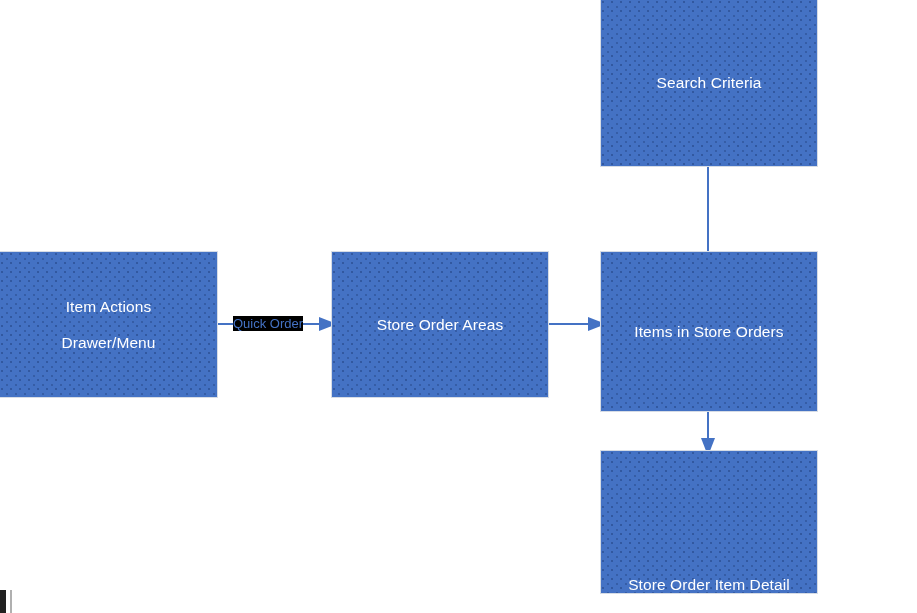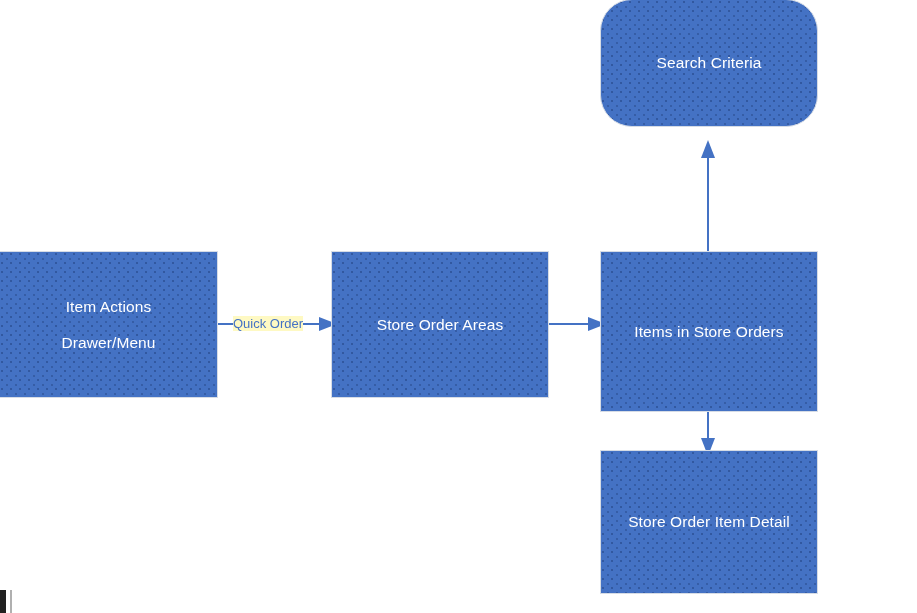"Search Criteria" #node-search-criteria { border-radius: 32px -> none; height: 128px -> 168px }
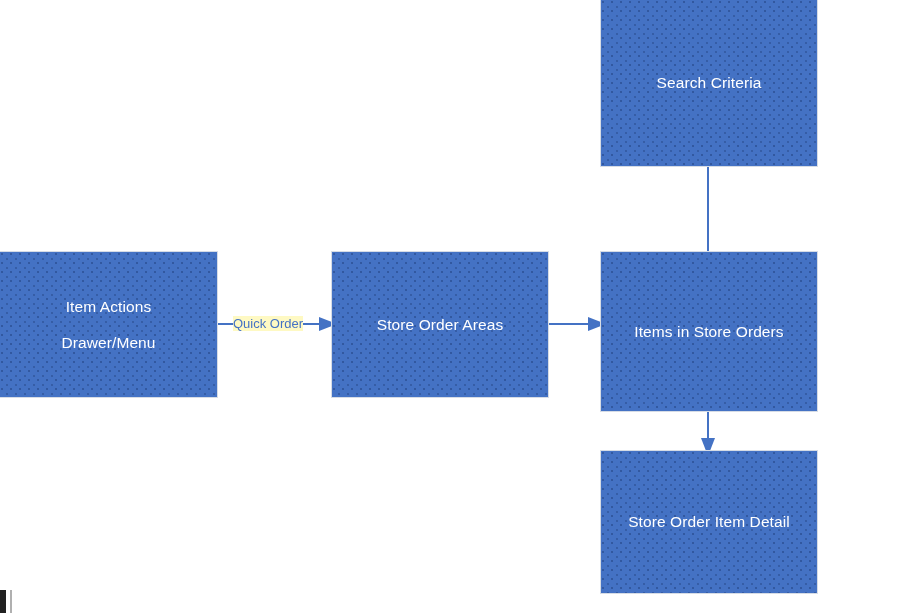"Quick Order" .edge-label { background: #fef9c3 -> #000000 }
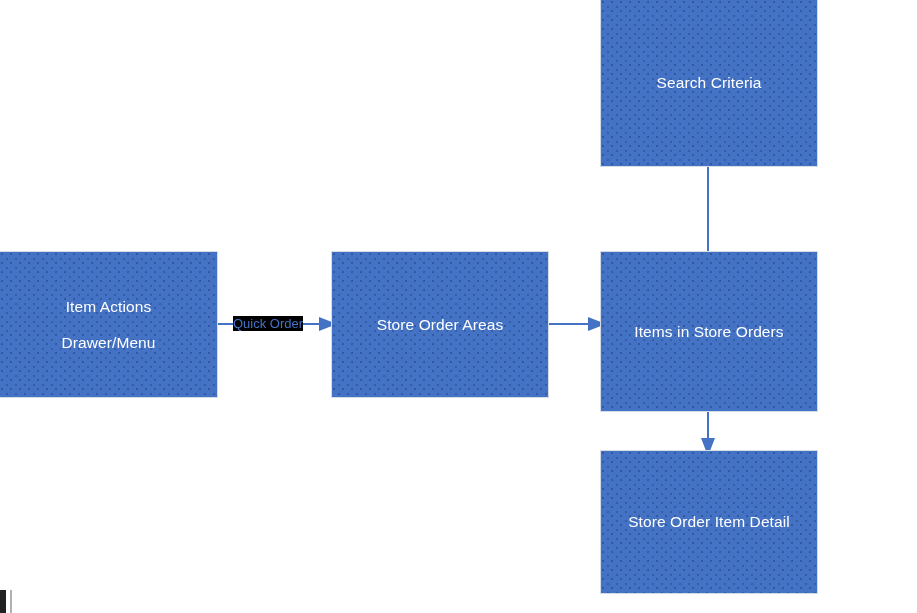"Store Order Item Detail" #node-store-order-item-detail { justify-content: none -> flex-end }
